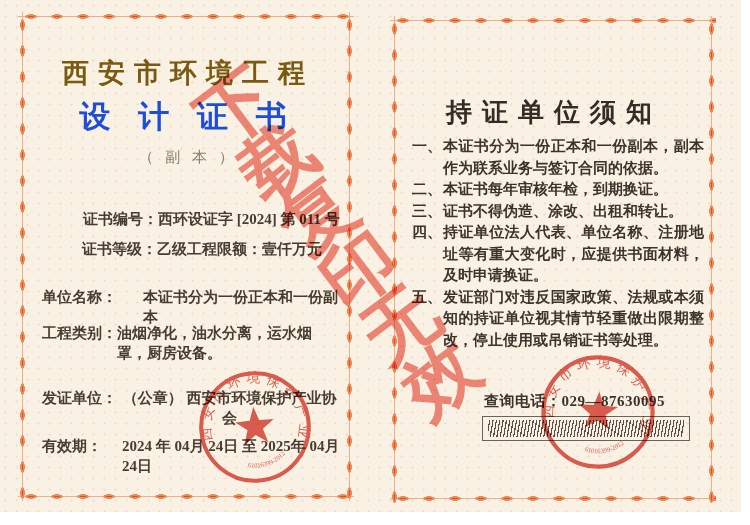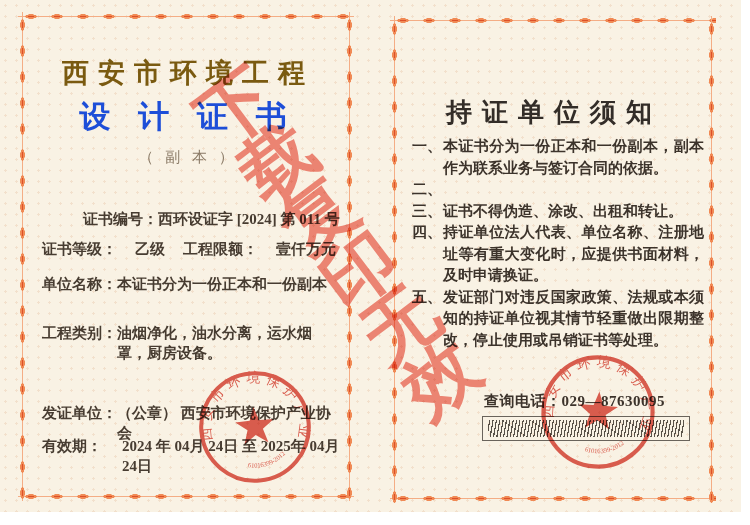"本证书每年审核年检，到期换证。" span.txt { html: none -> <span>本证书每年审核年检，到期换证。</span> }
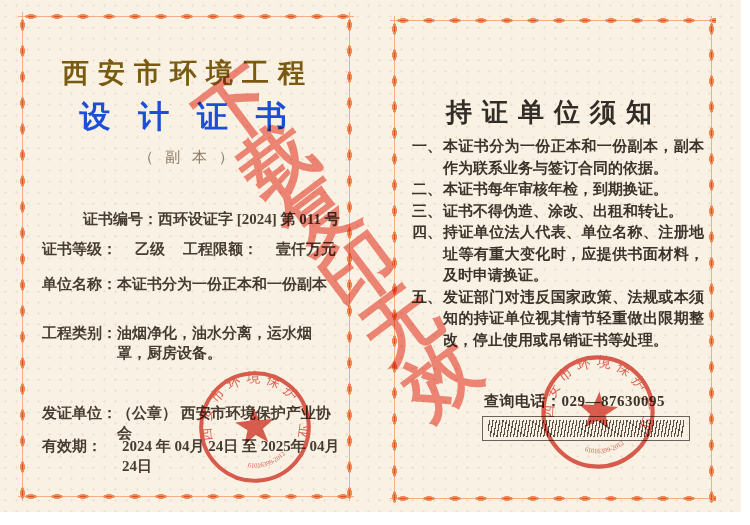"证书等级：" .pair { gap: 18px -> 0; margin-left: none -> 40px }
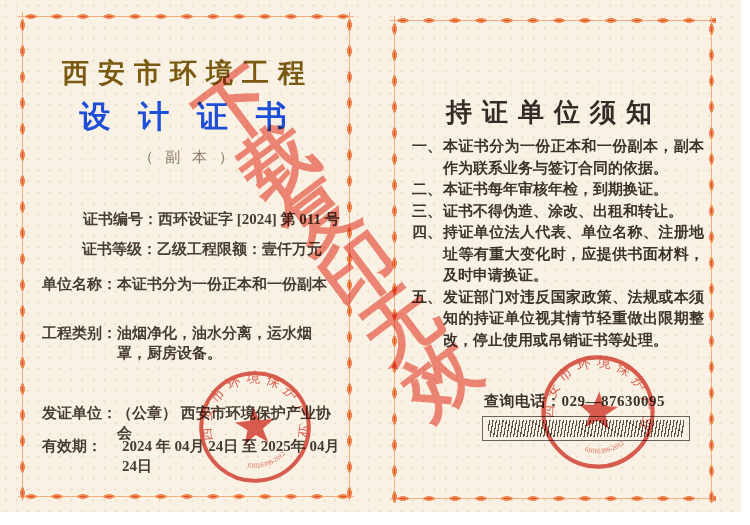"单位名称：" div.field { gap: none -> 26px; top: 274px -> 287px }
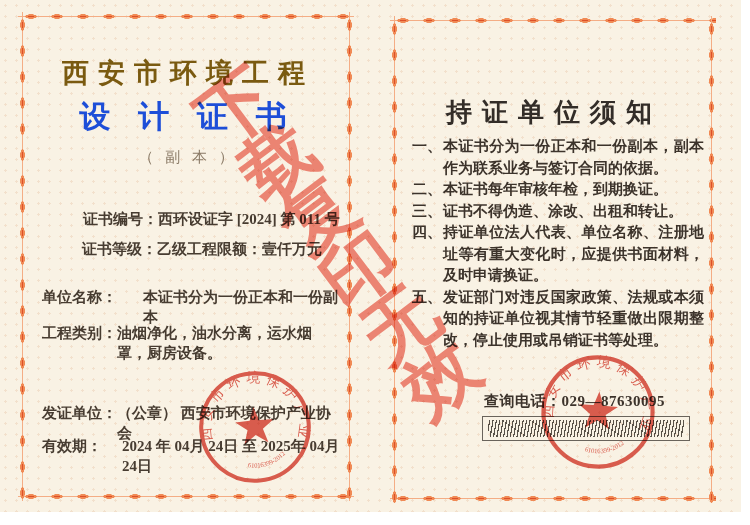"发证单位：" div.field { text-align: none -> center; top: 403px -> 388px }
